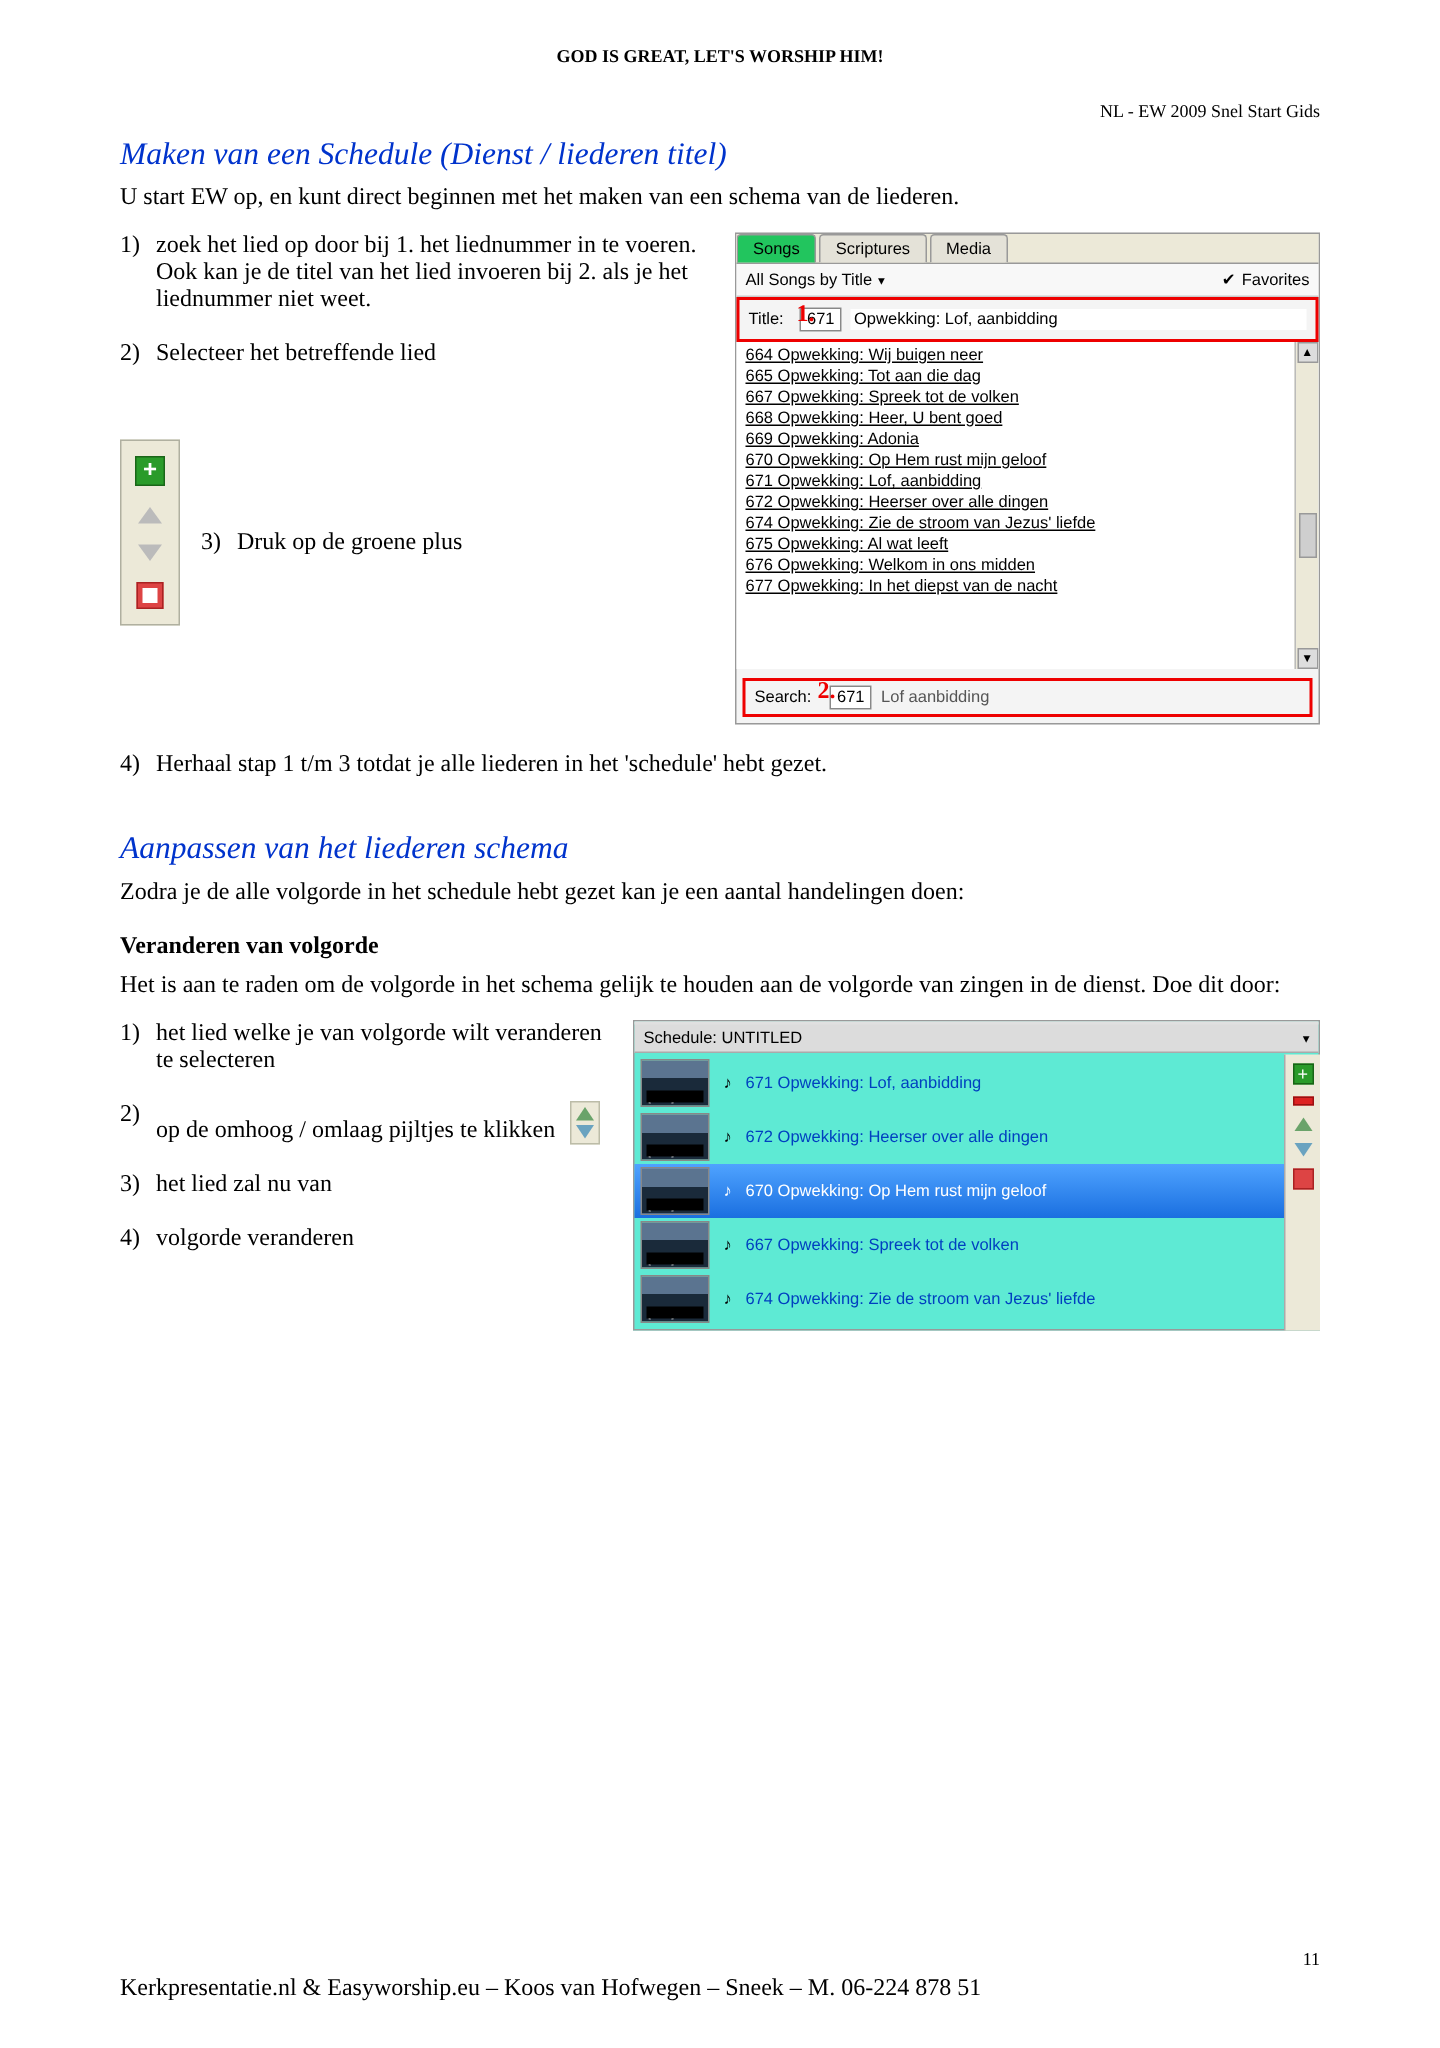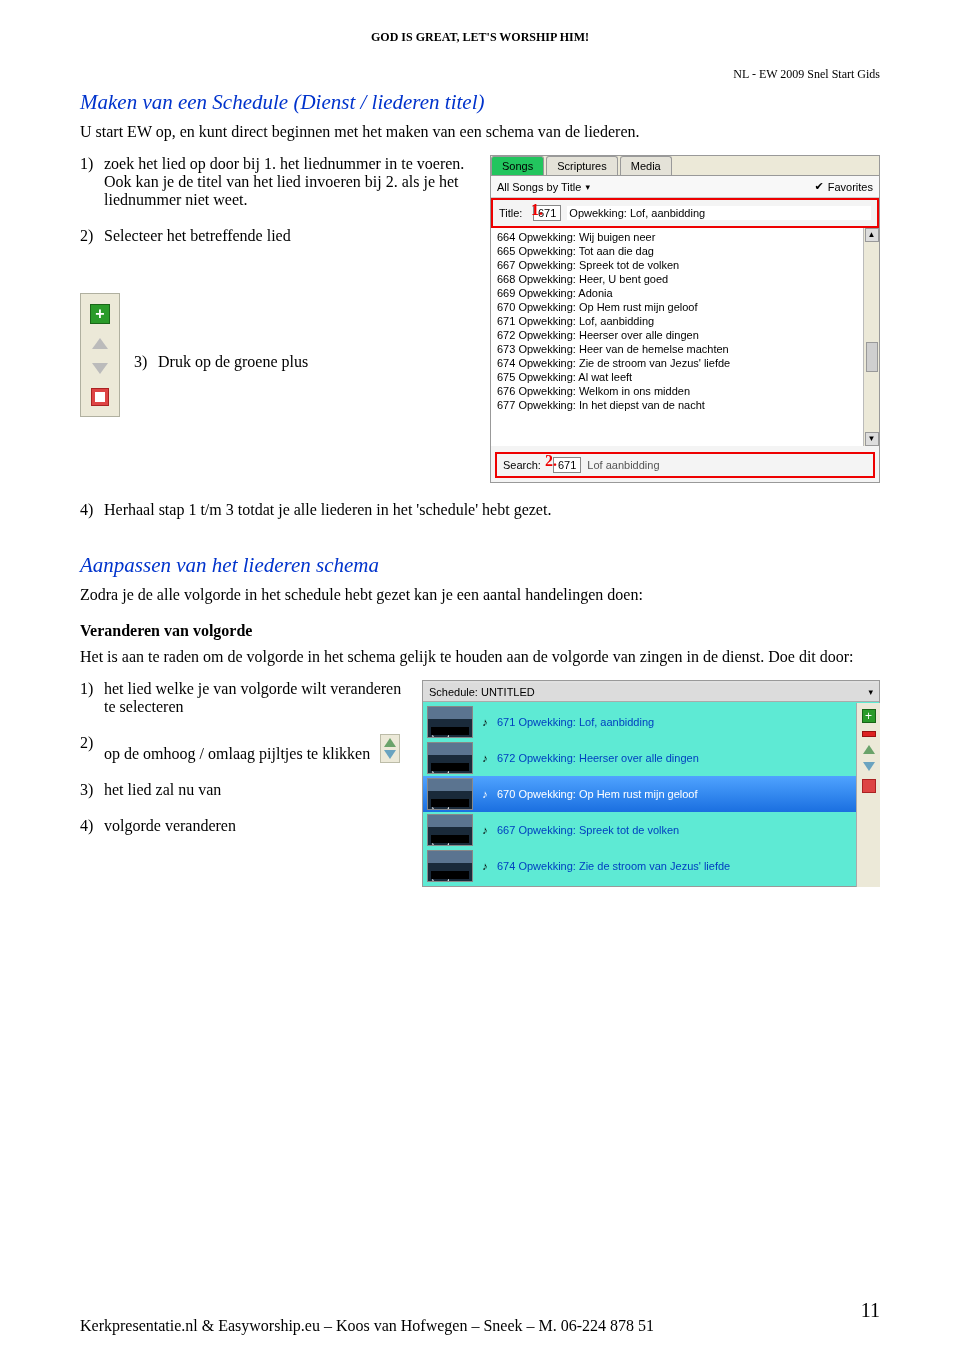"664 Opwekking: Wij buigen neer" .song-list { text-decoration: none -> underline }
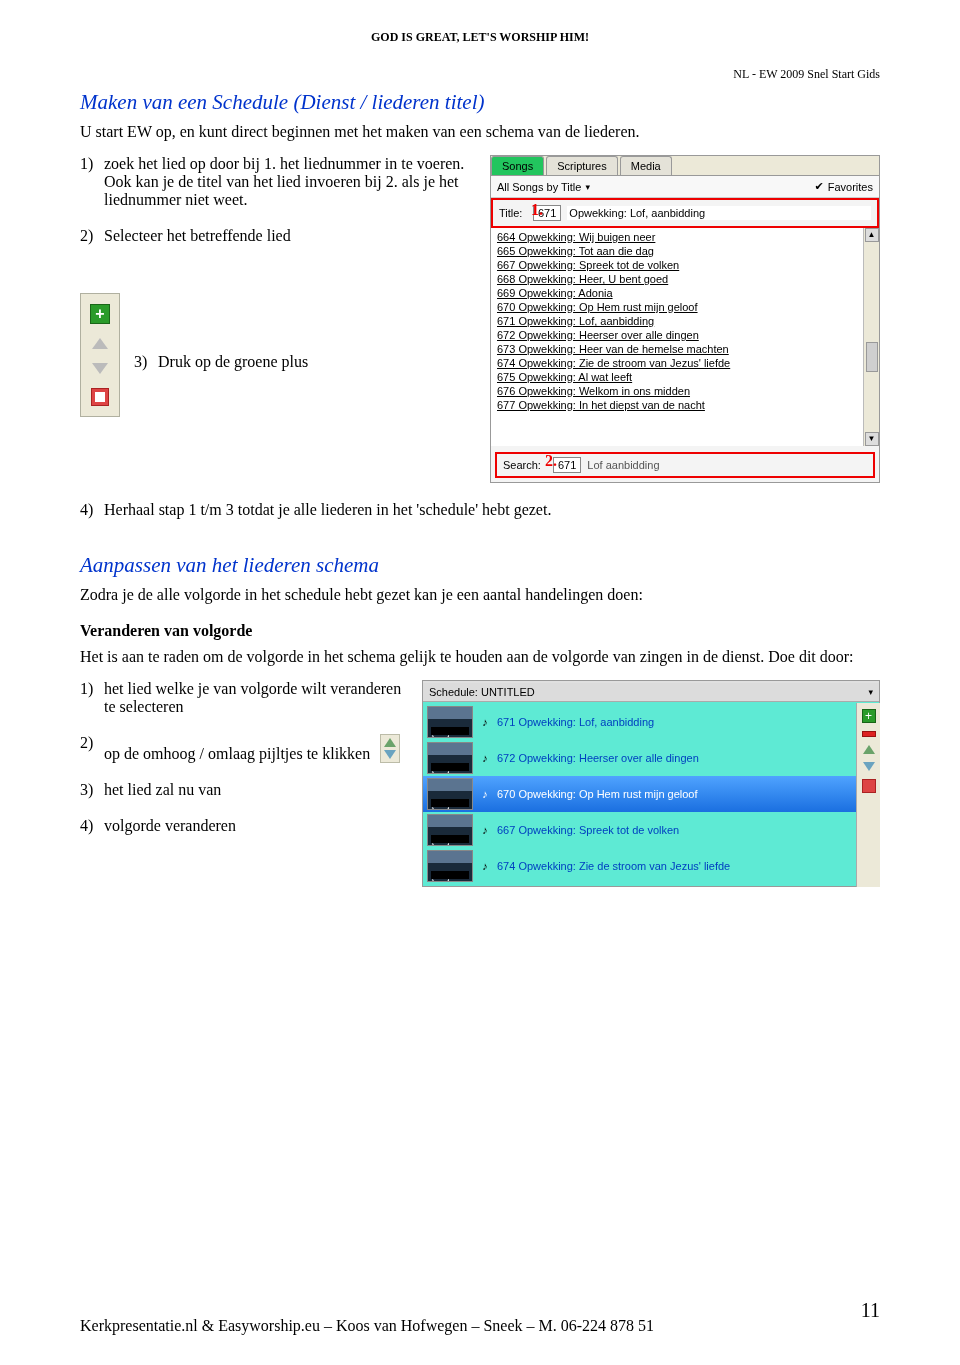"673 Opwekking: Heer van de" div.item { html: <div>673 Opwekking: Heer van de hemelse machten</div> -> none }
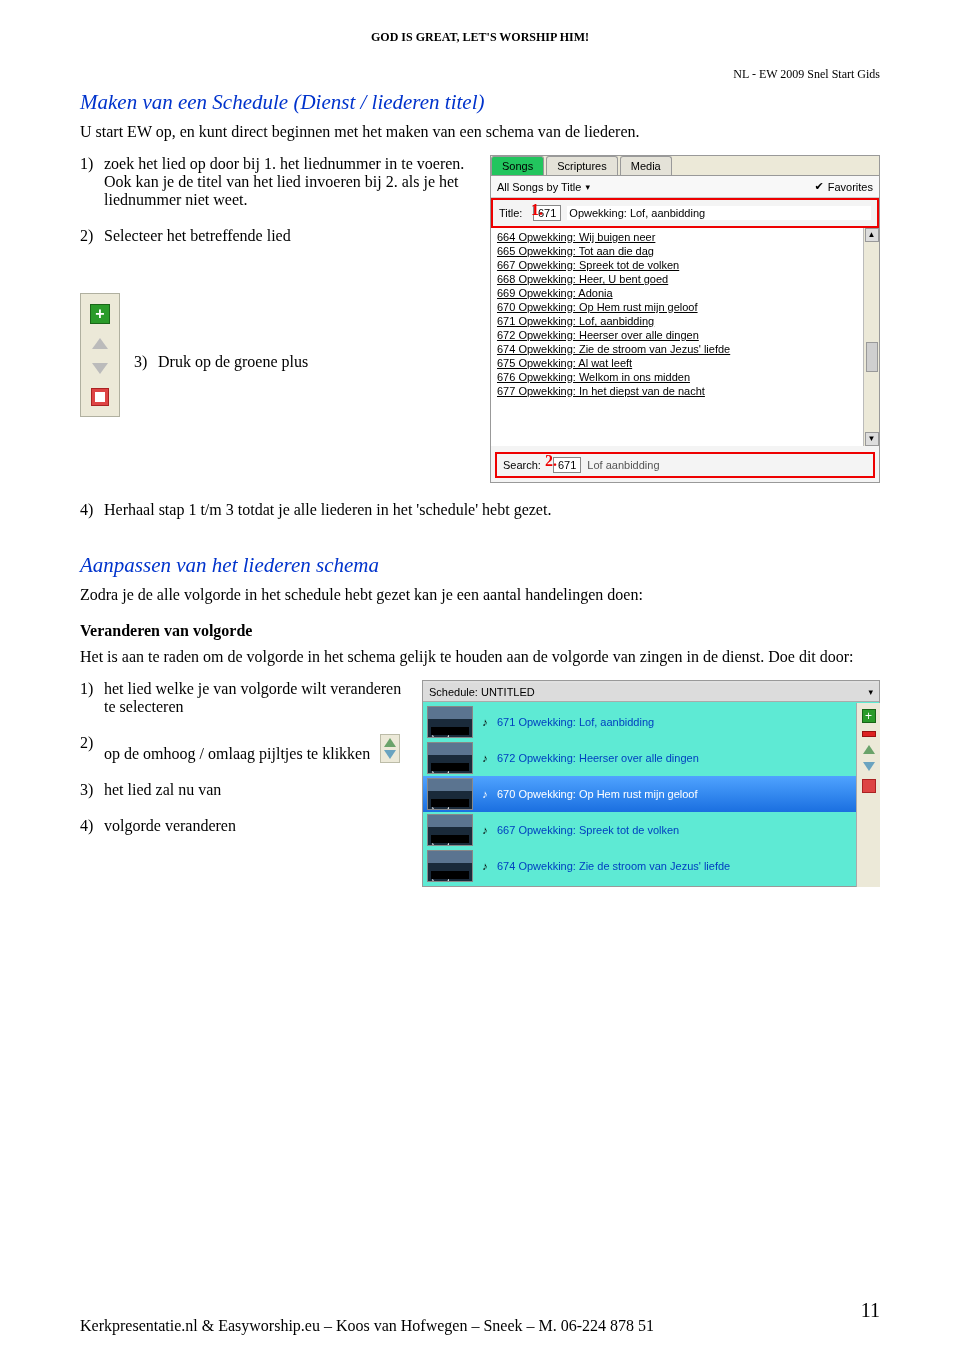"11" .pagenum { font-size: 20px -> 12px }
